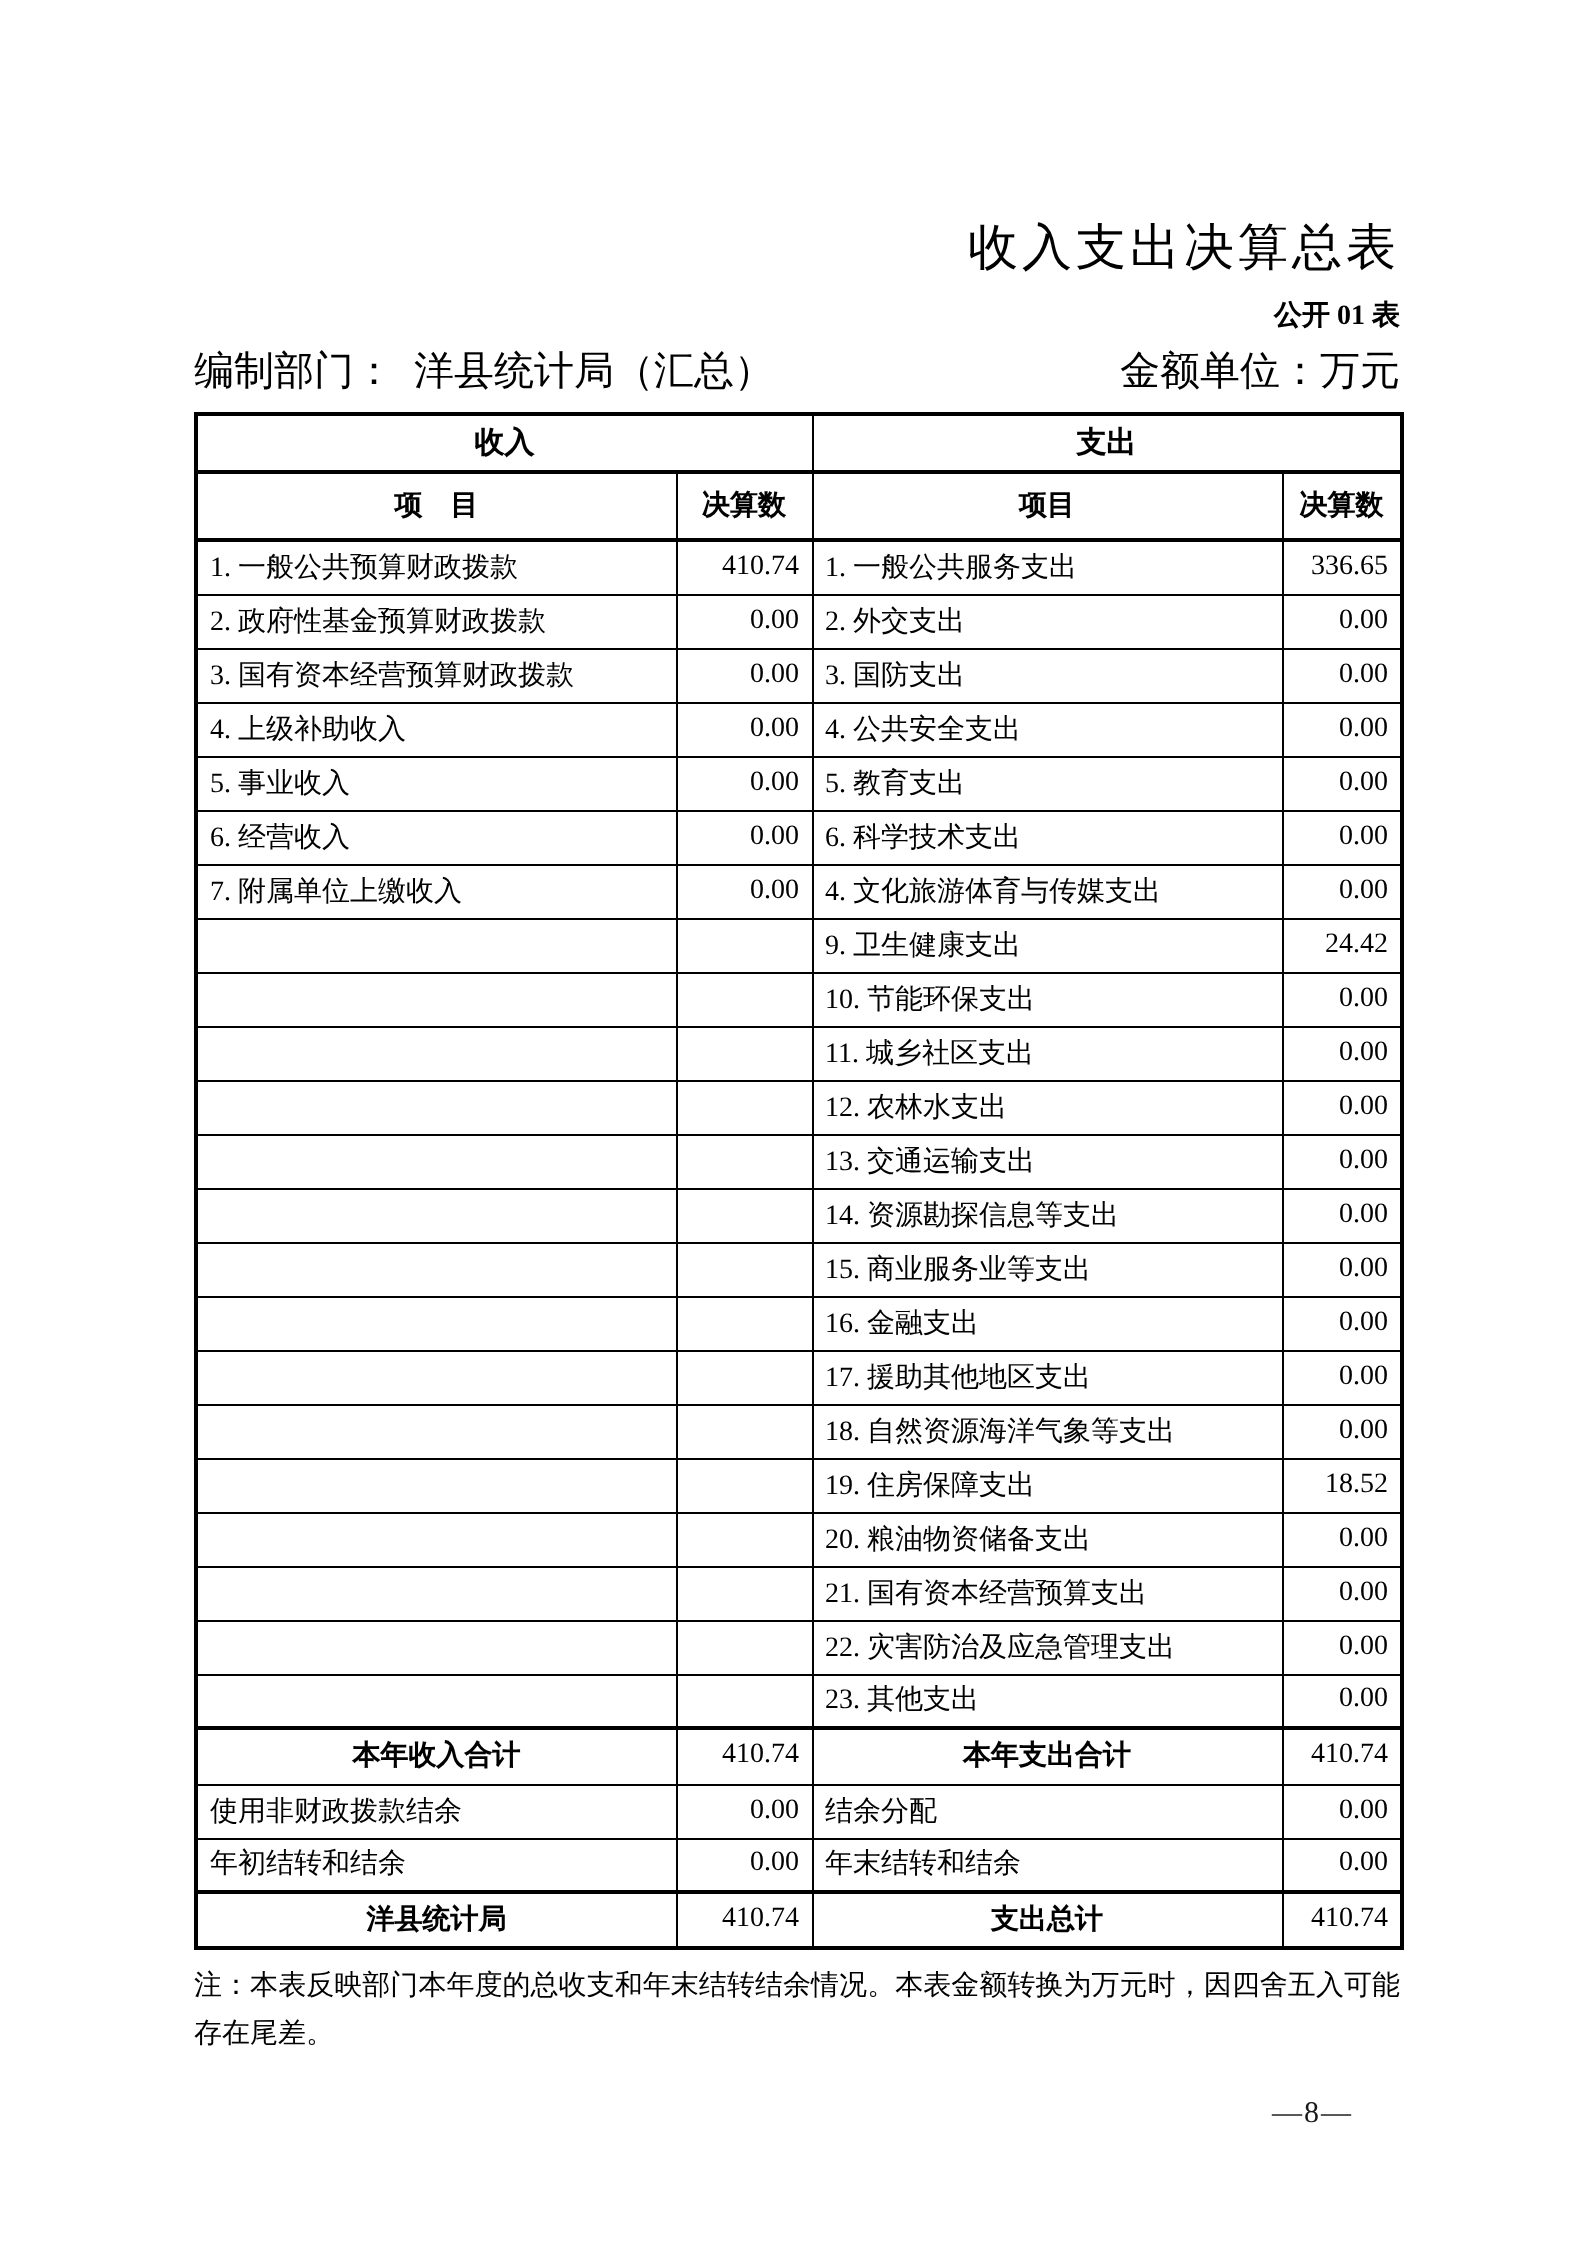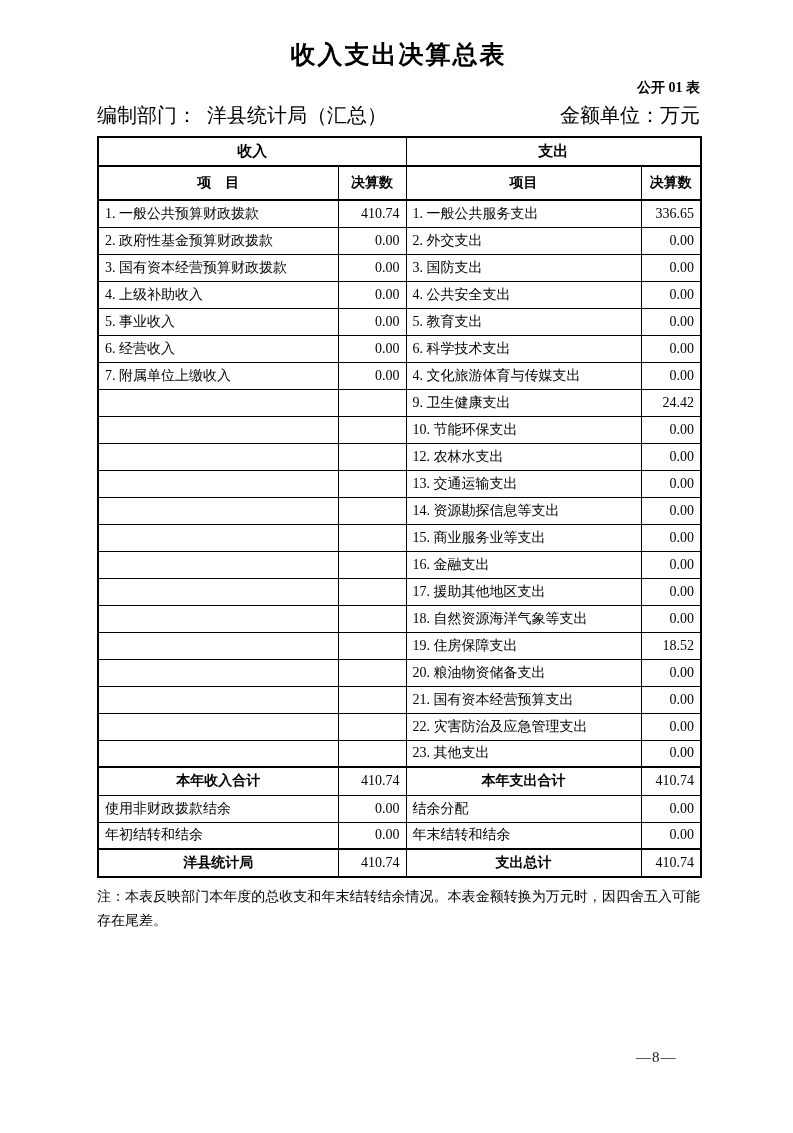"收入支出决算总表" .doc-title { font-weight: bold -> normal; padding-top: 40px -> 110px; text-align: center -> right }
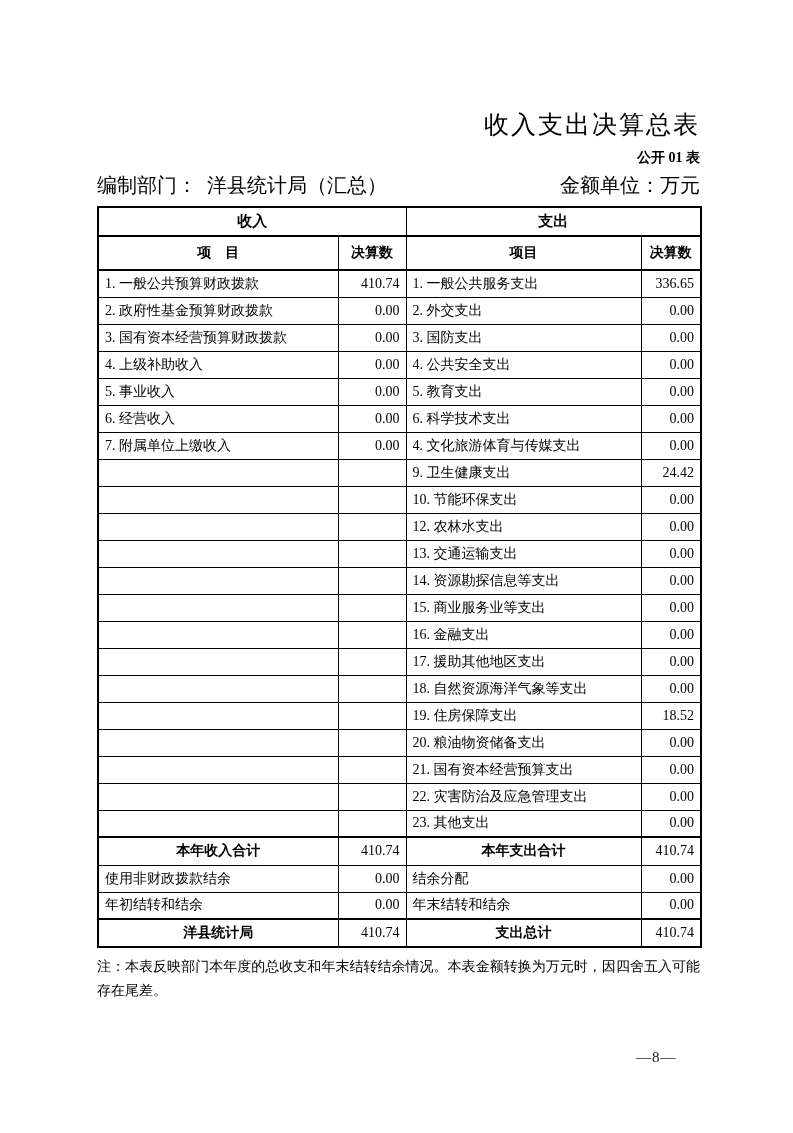"11. 城乡社区支出" tr { html: none -> <tr> <td></td> <td></td> <td>11. 城乡社区支出</td> <td>0.00</td> </tr> }
